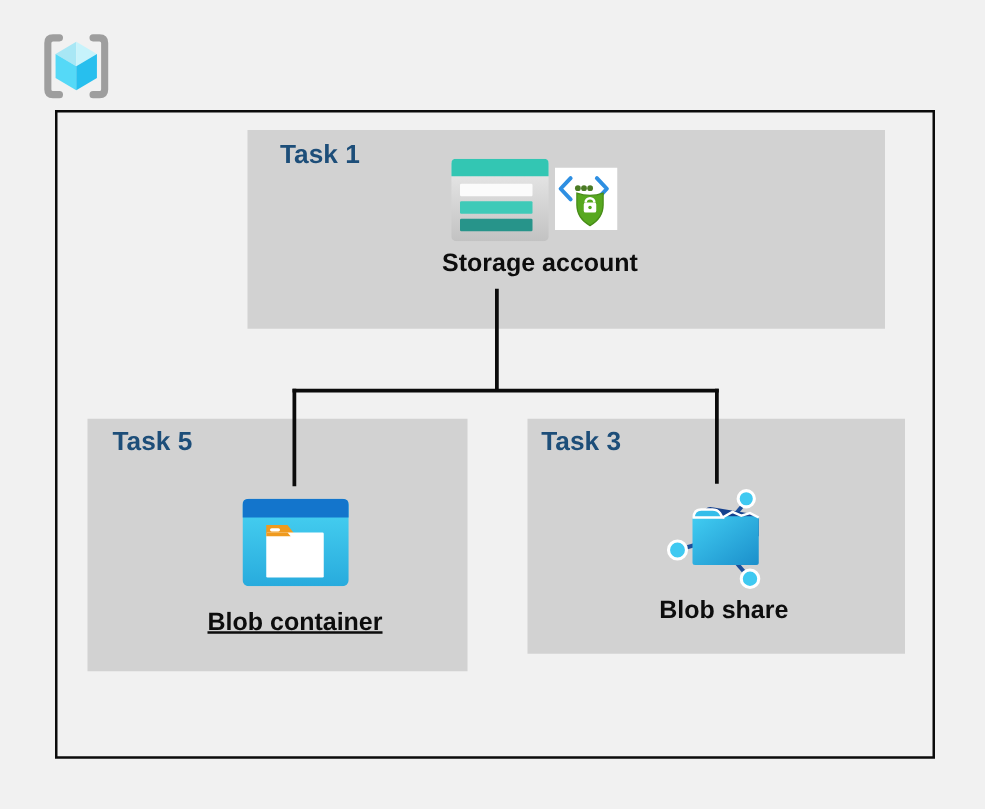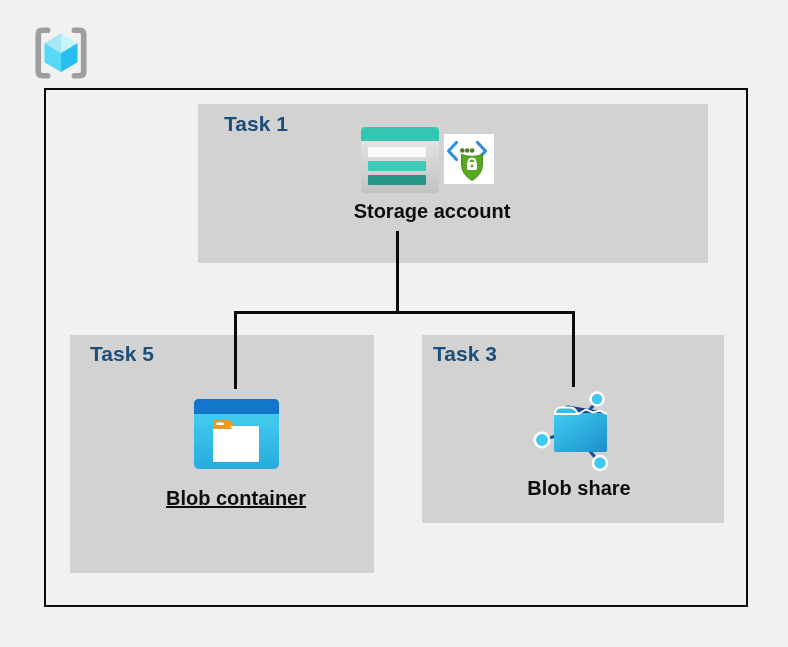"Task 5" #task5-box { height: 238px -> 202px }
